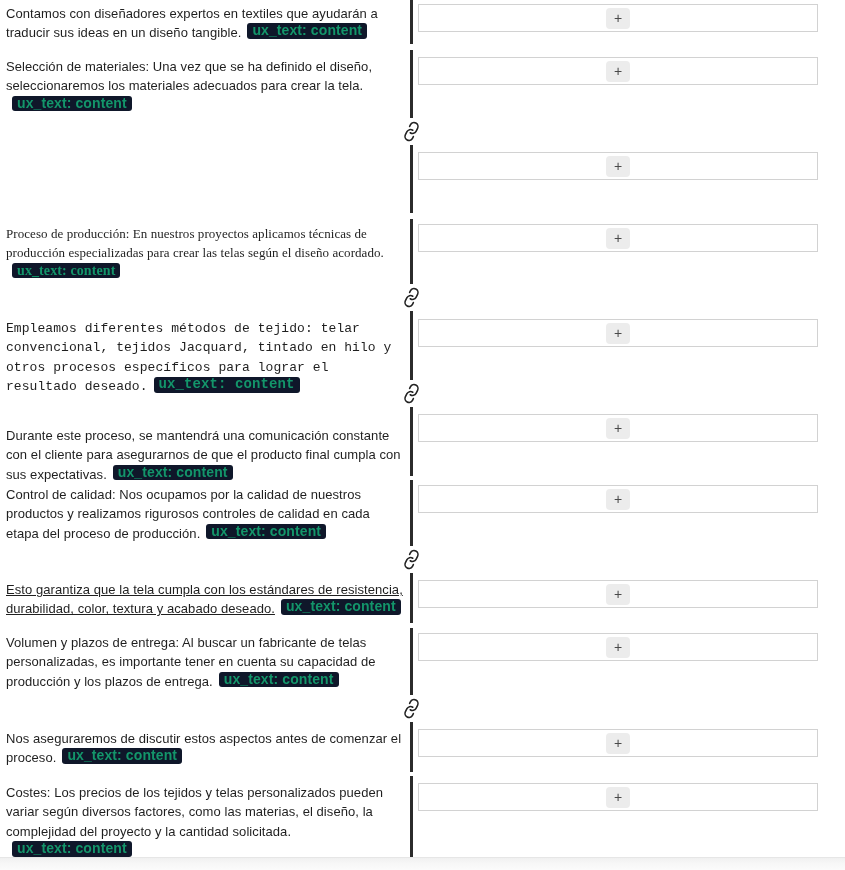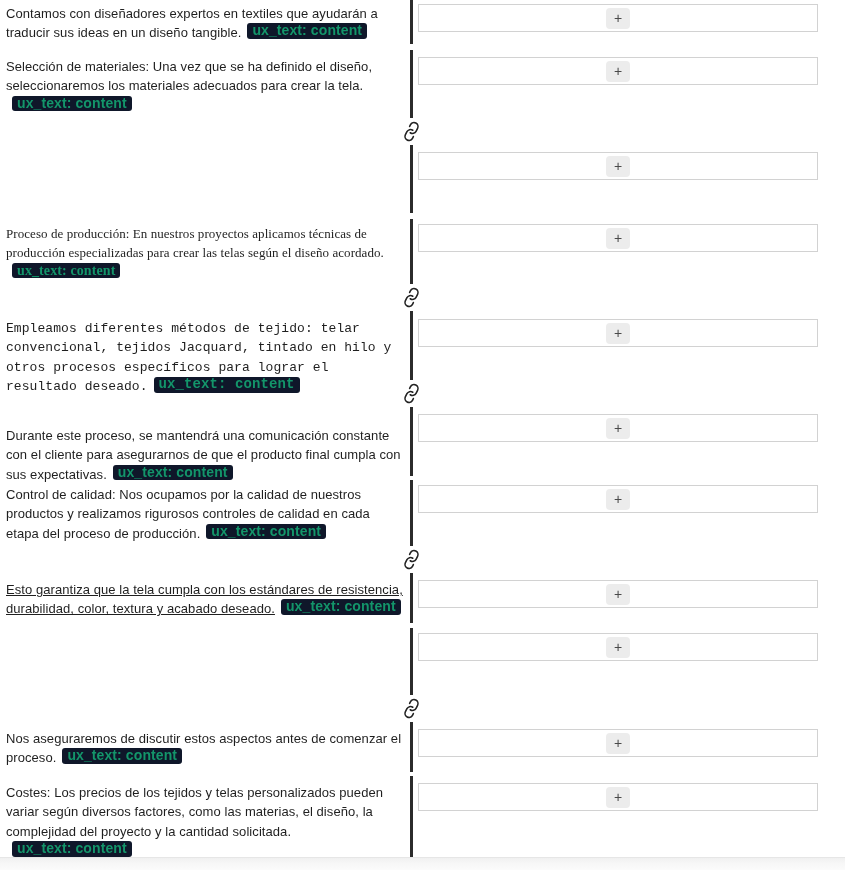"Volumen y plazos de entrega:" div.text-block { html: none -> <div><span>Volumen y plazos de entrega: Al buscar un fabricante de telas personalizadas, es importante tener en cuenta su capacidad de producción y los plazos de entrega.</span><span>ux_text: content</span></div> }
